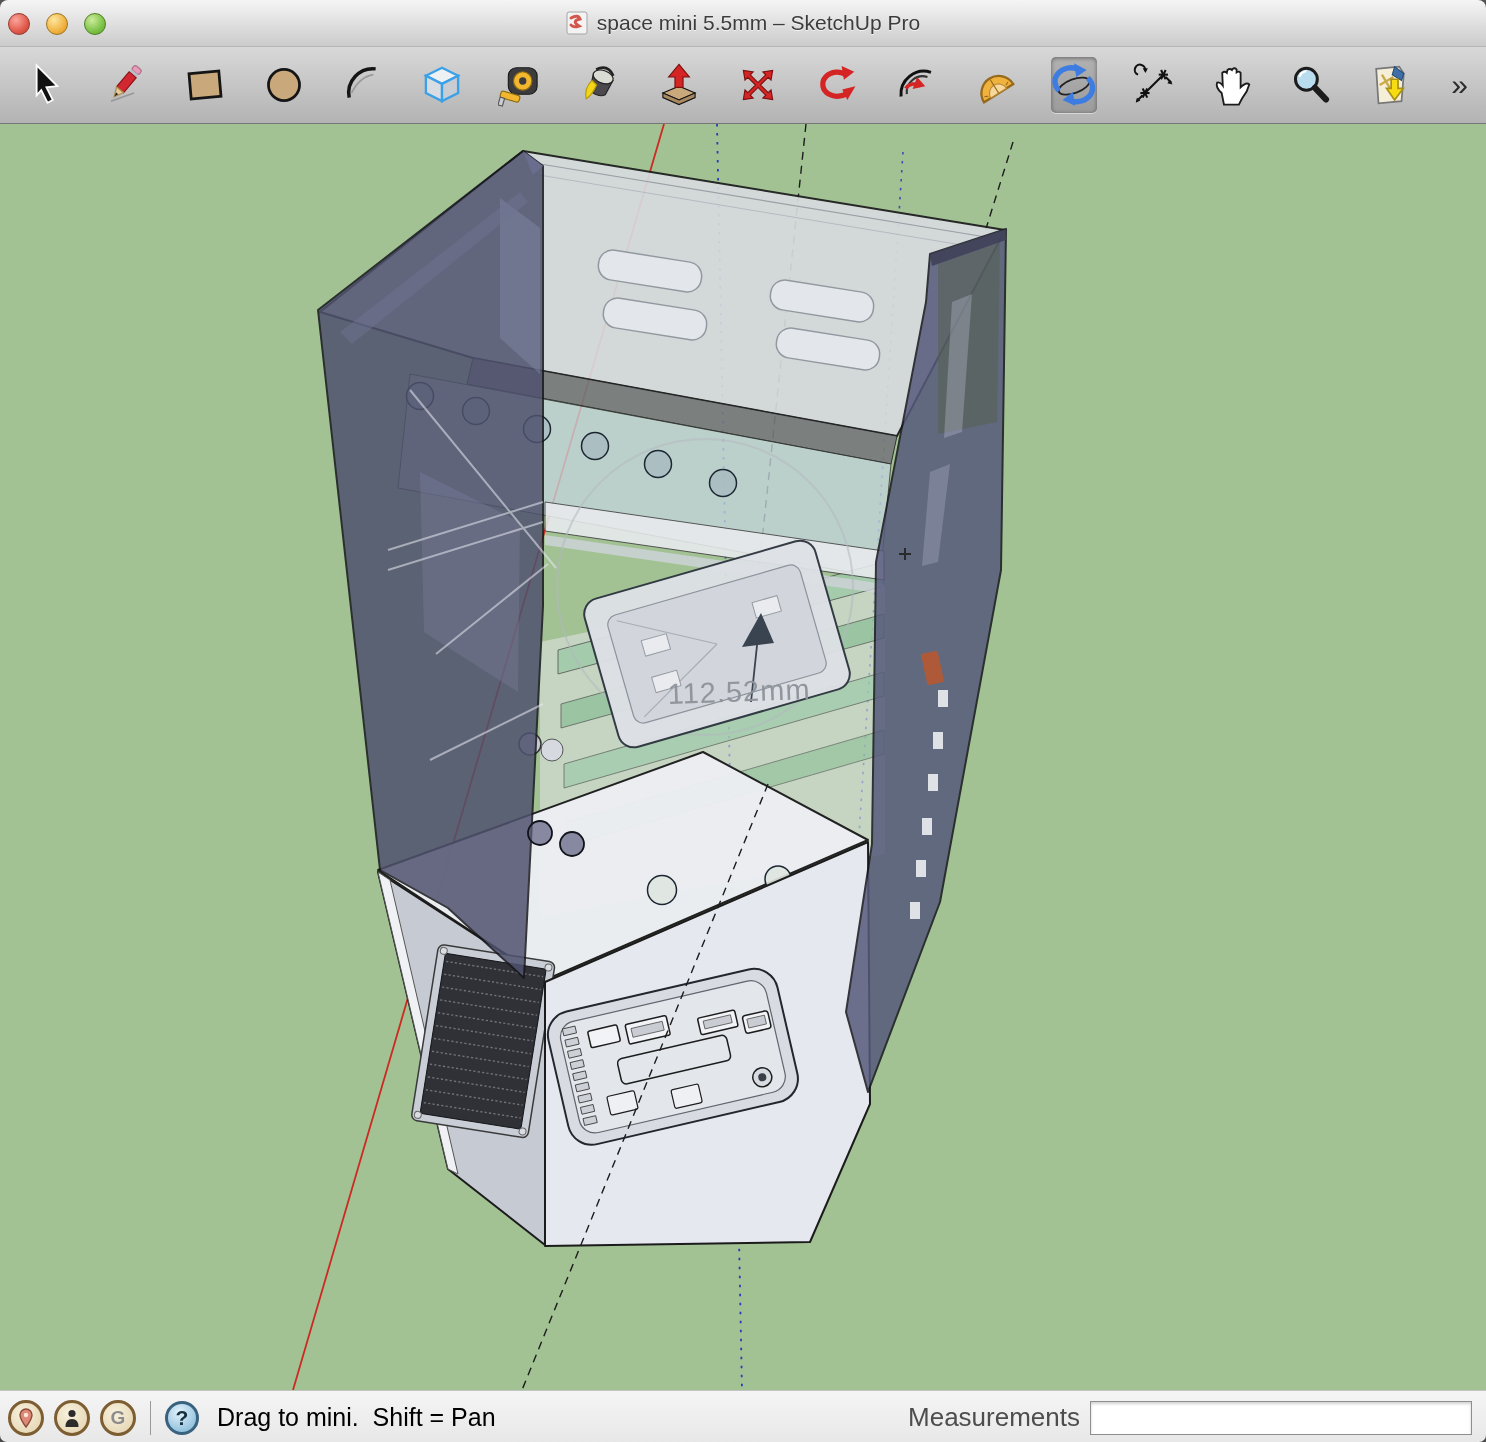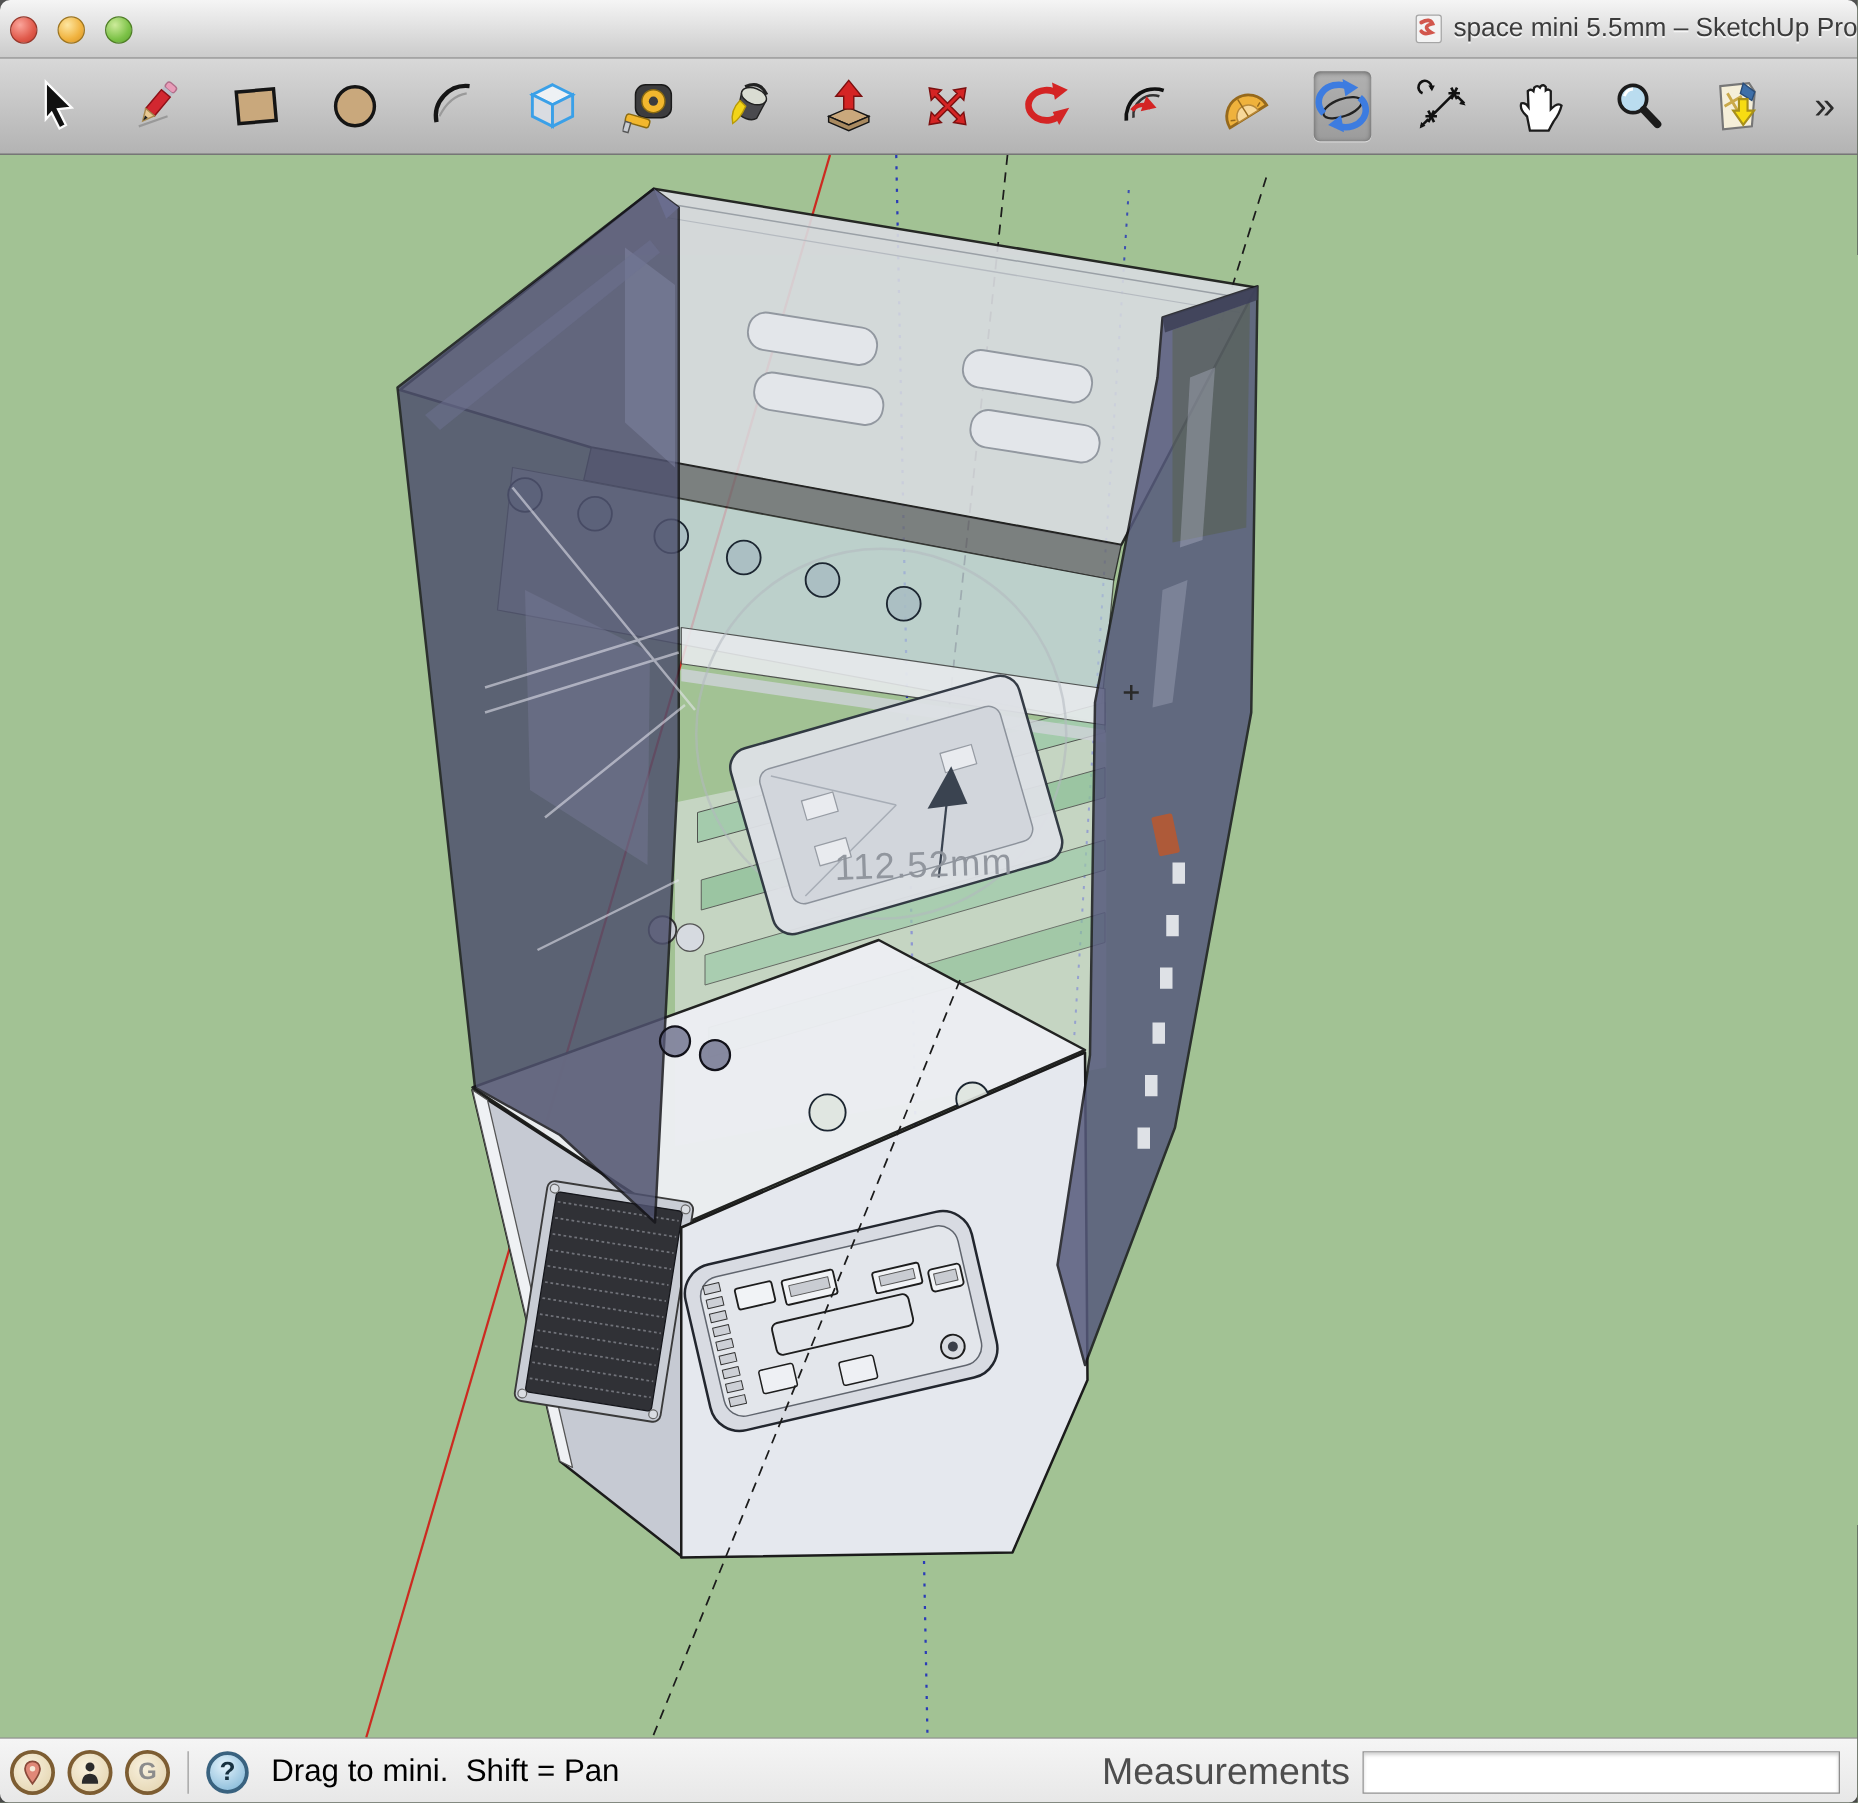"space mini 5.5mm – SketchUp" .titlewrap { justify-content: flex-end -> center }
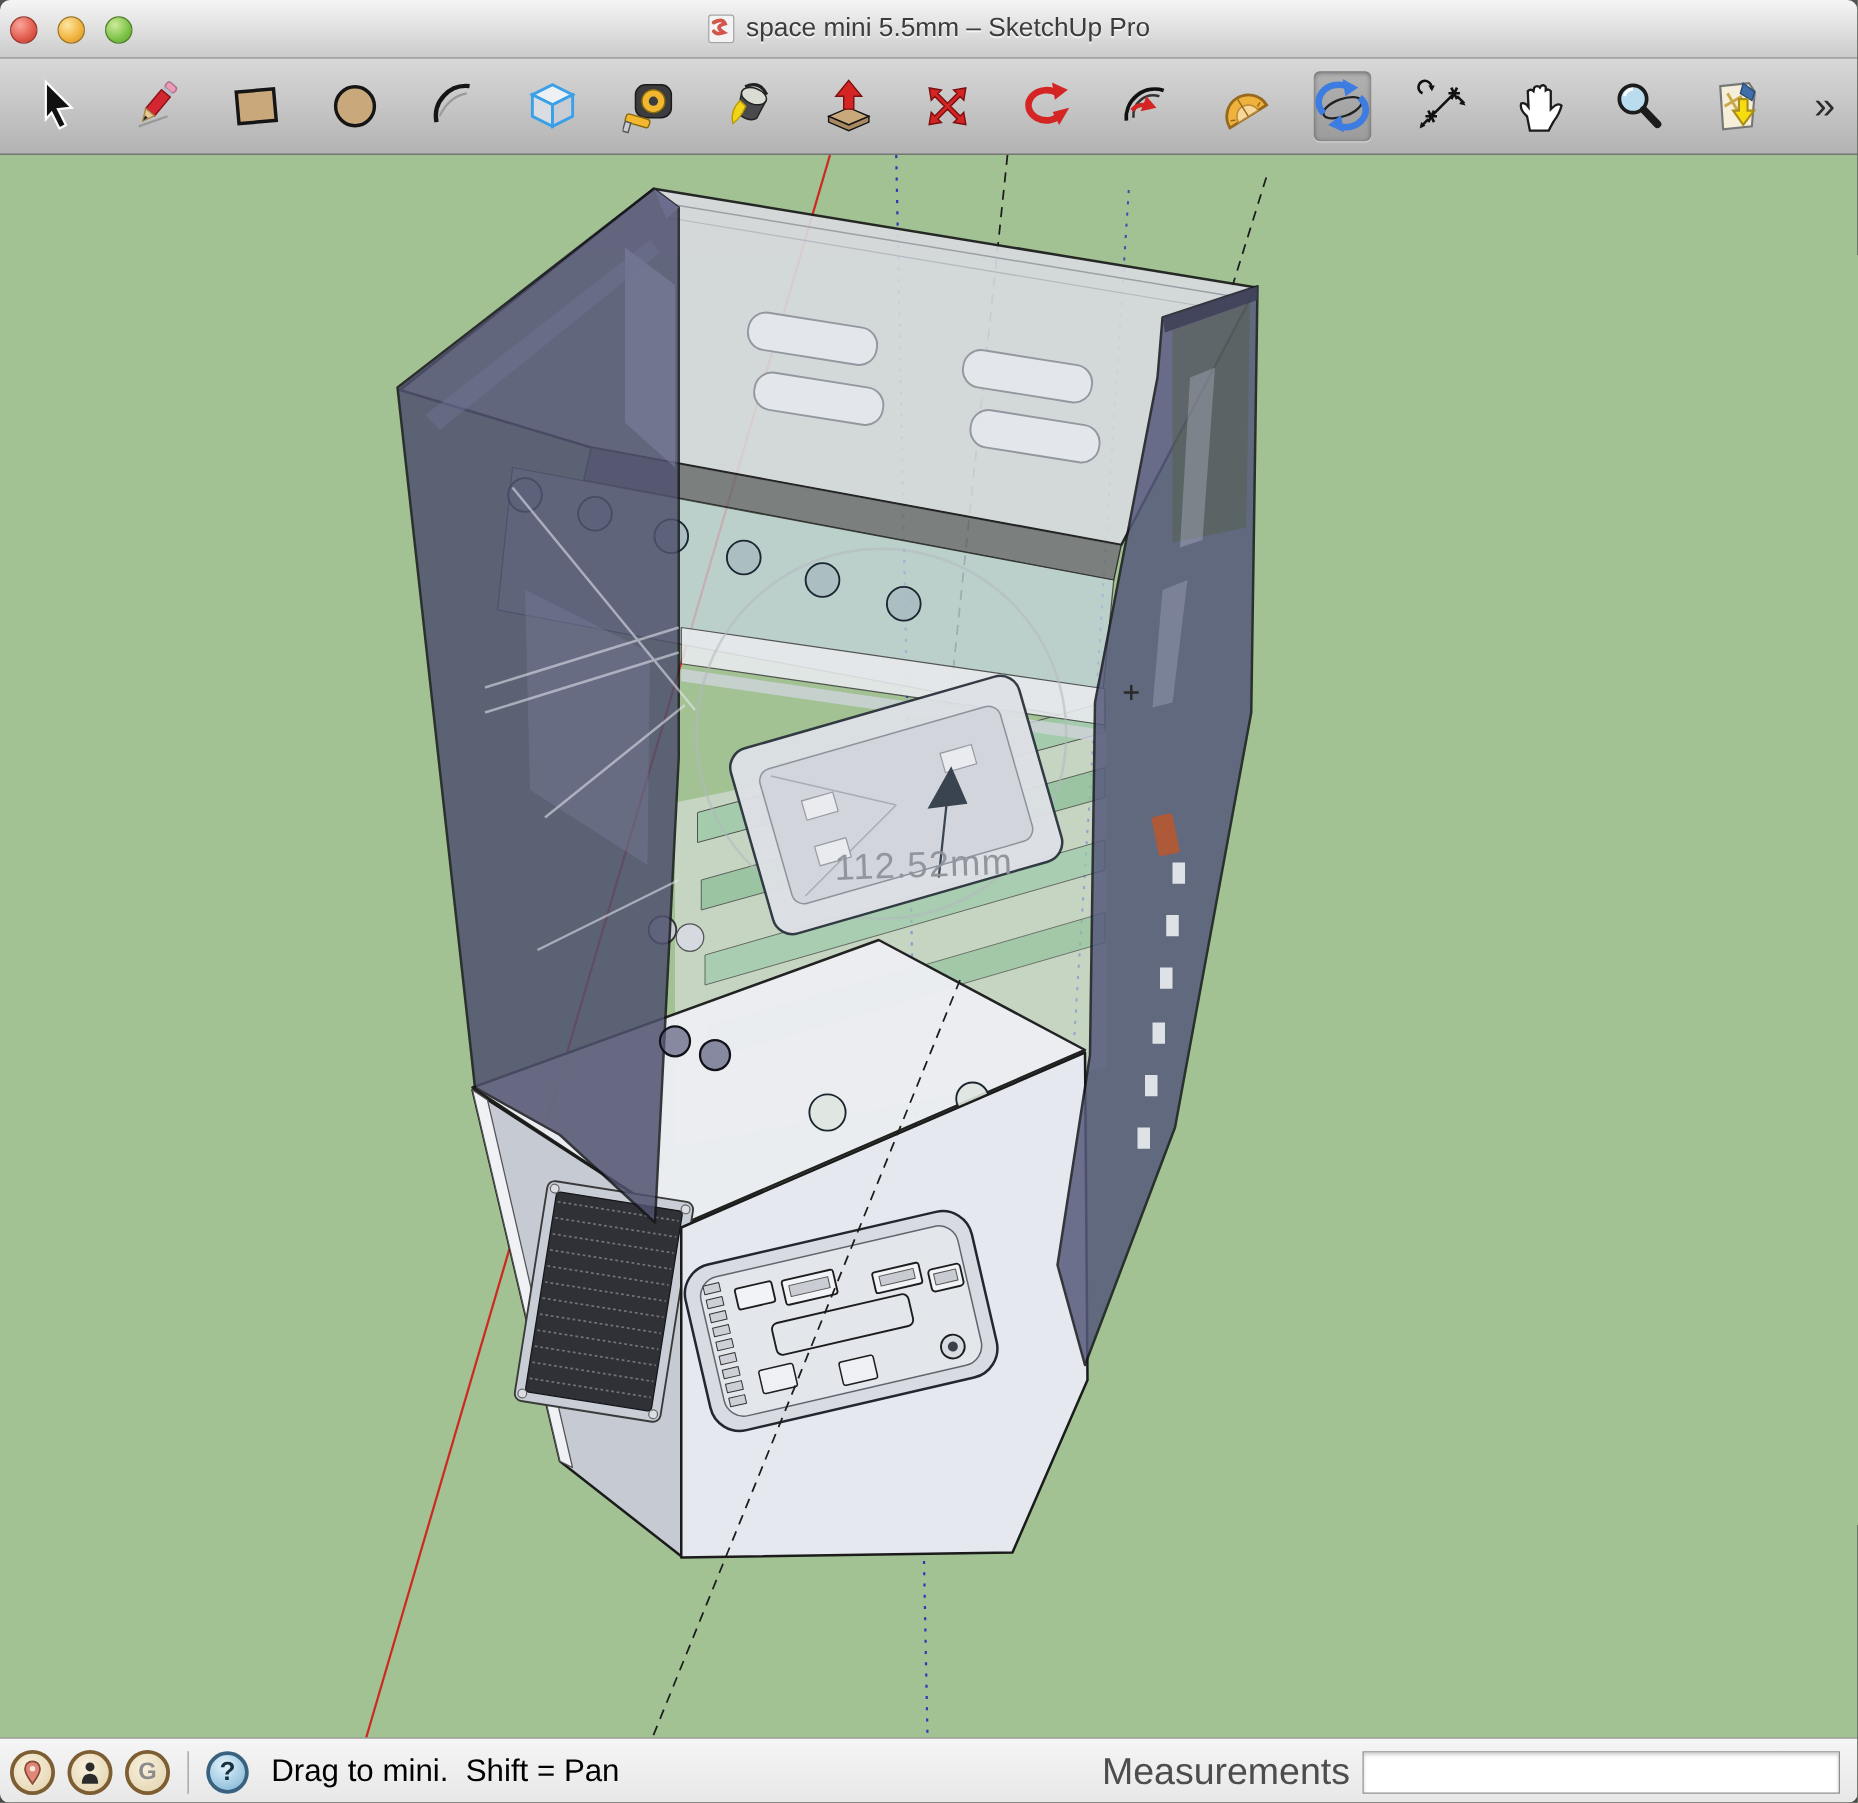"Measurements" .meas-label { font-size: 30px -> 26px }
